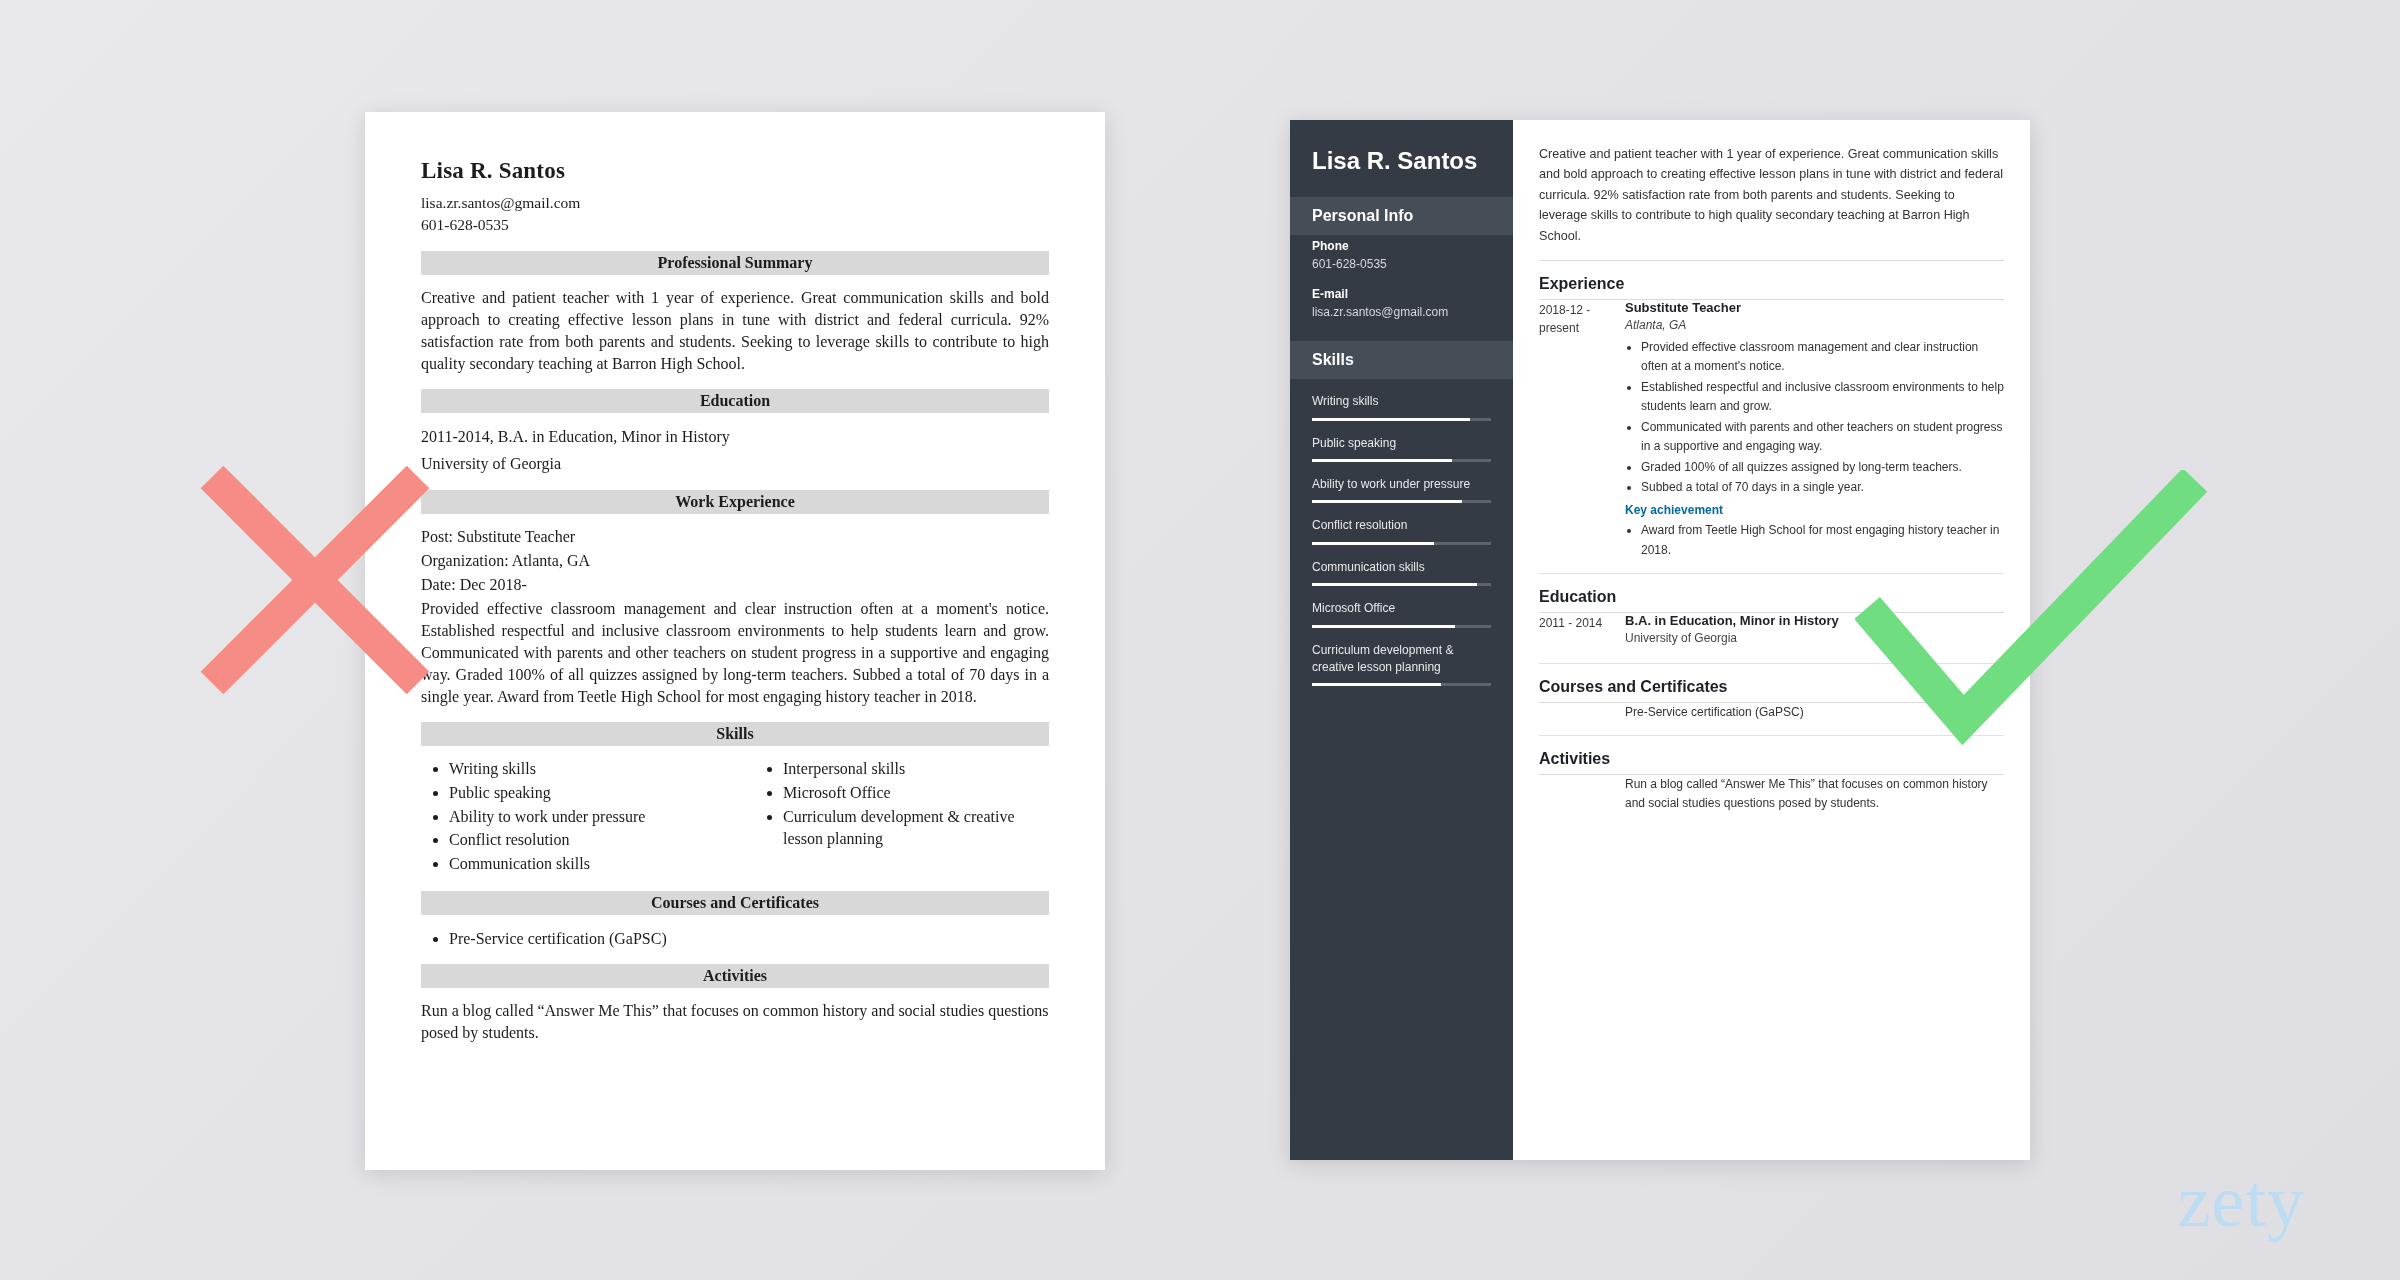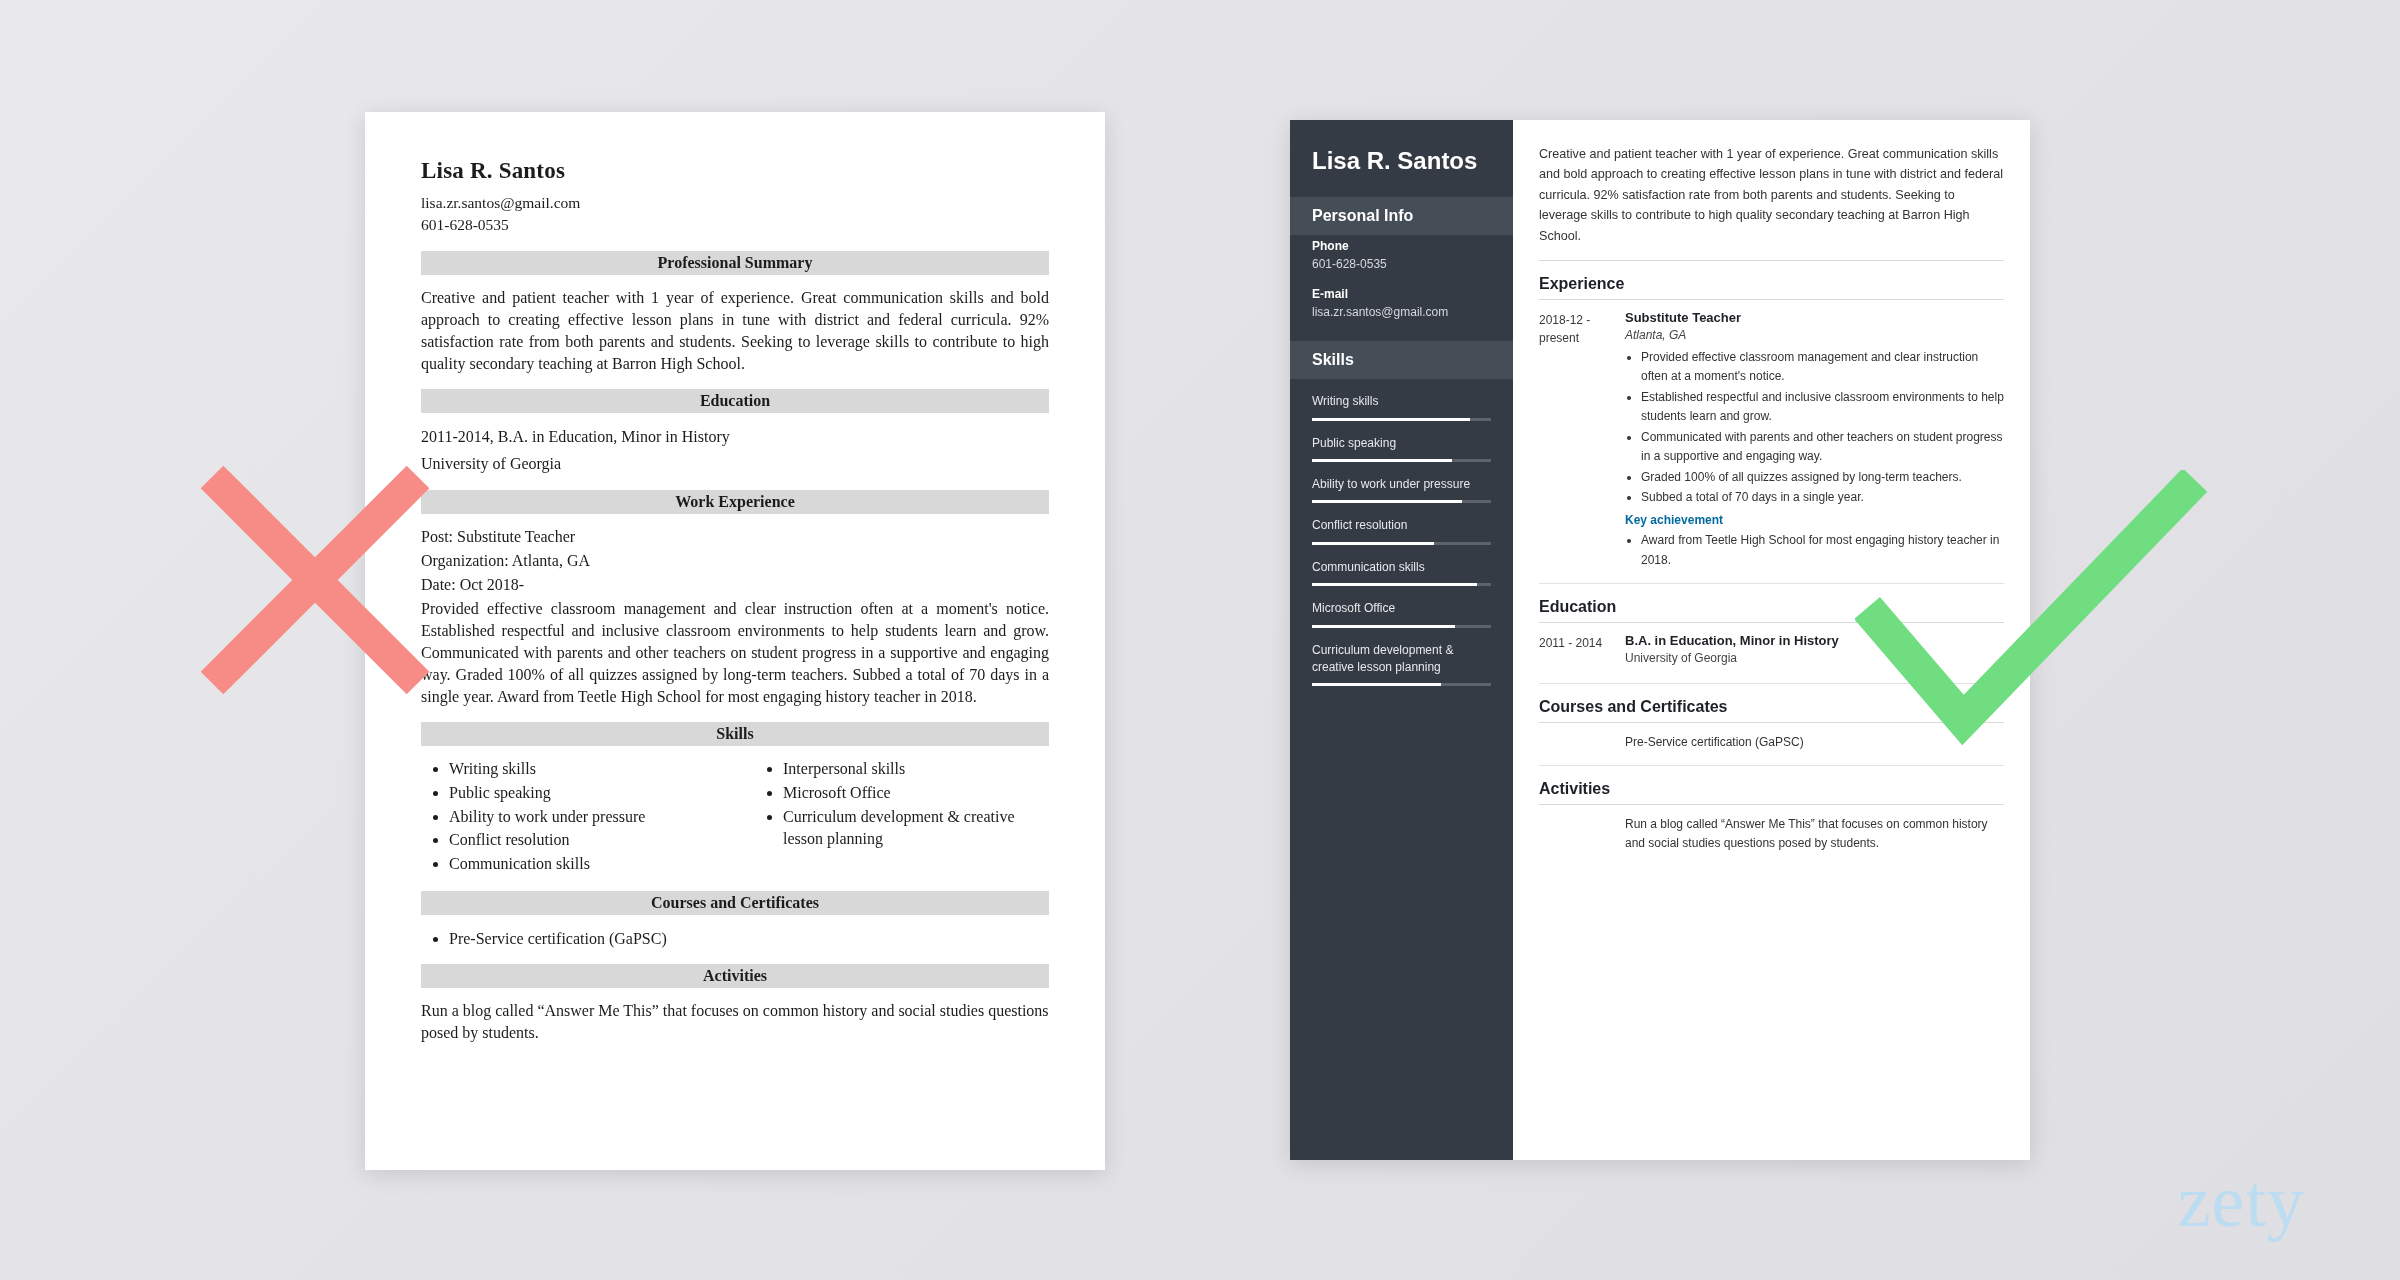"Experience" .good-sec-title { margin-bottom: 10px -> 0 }
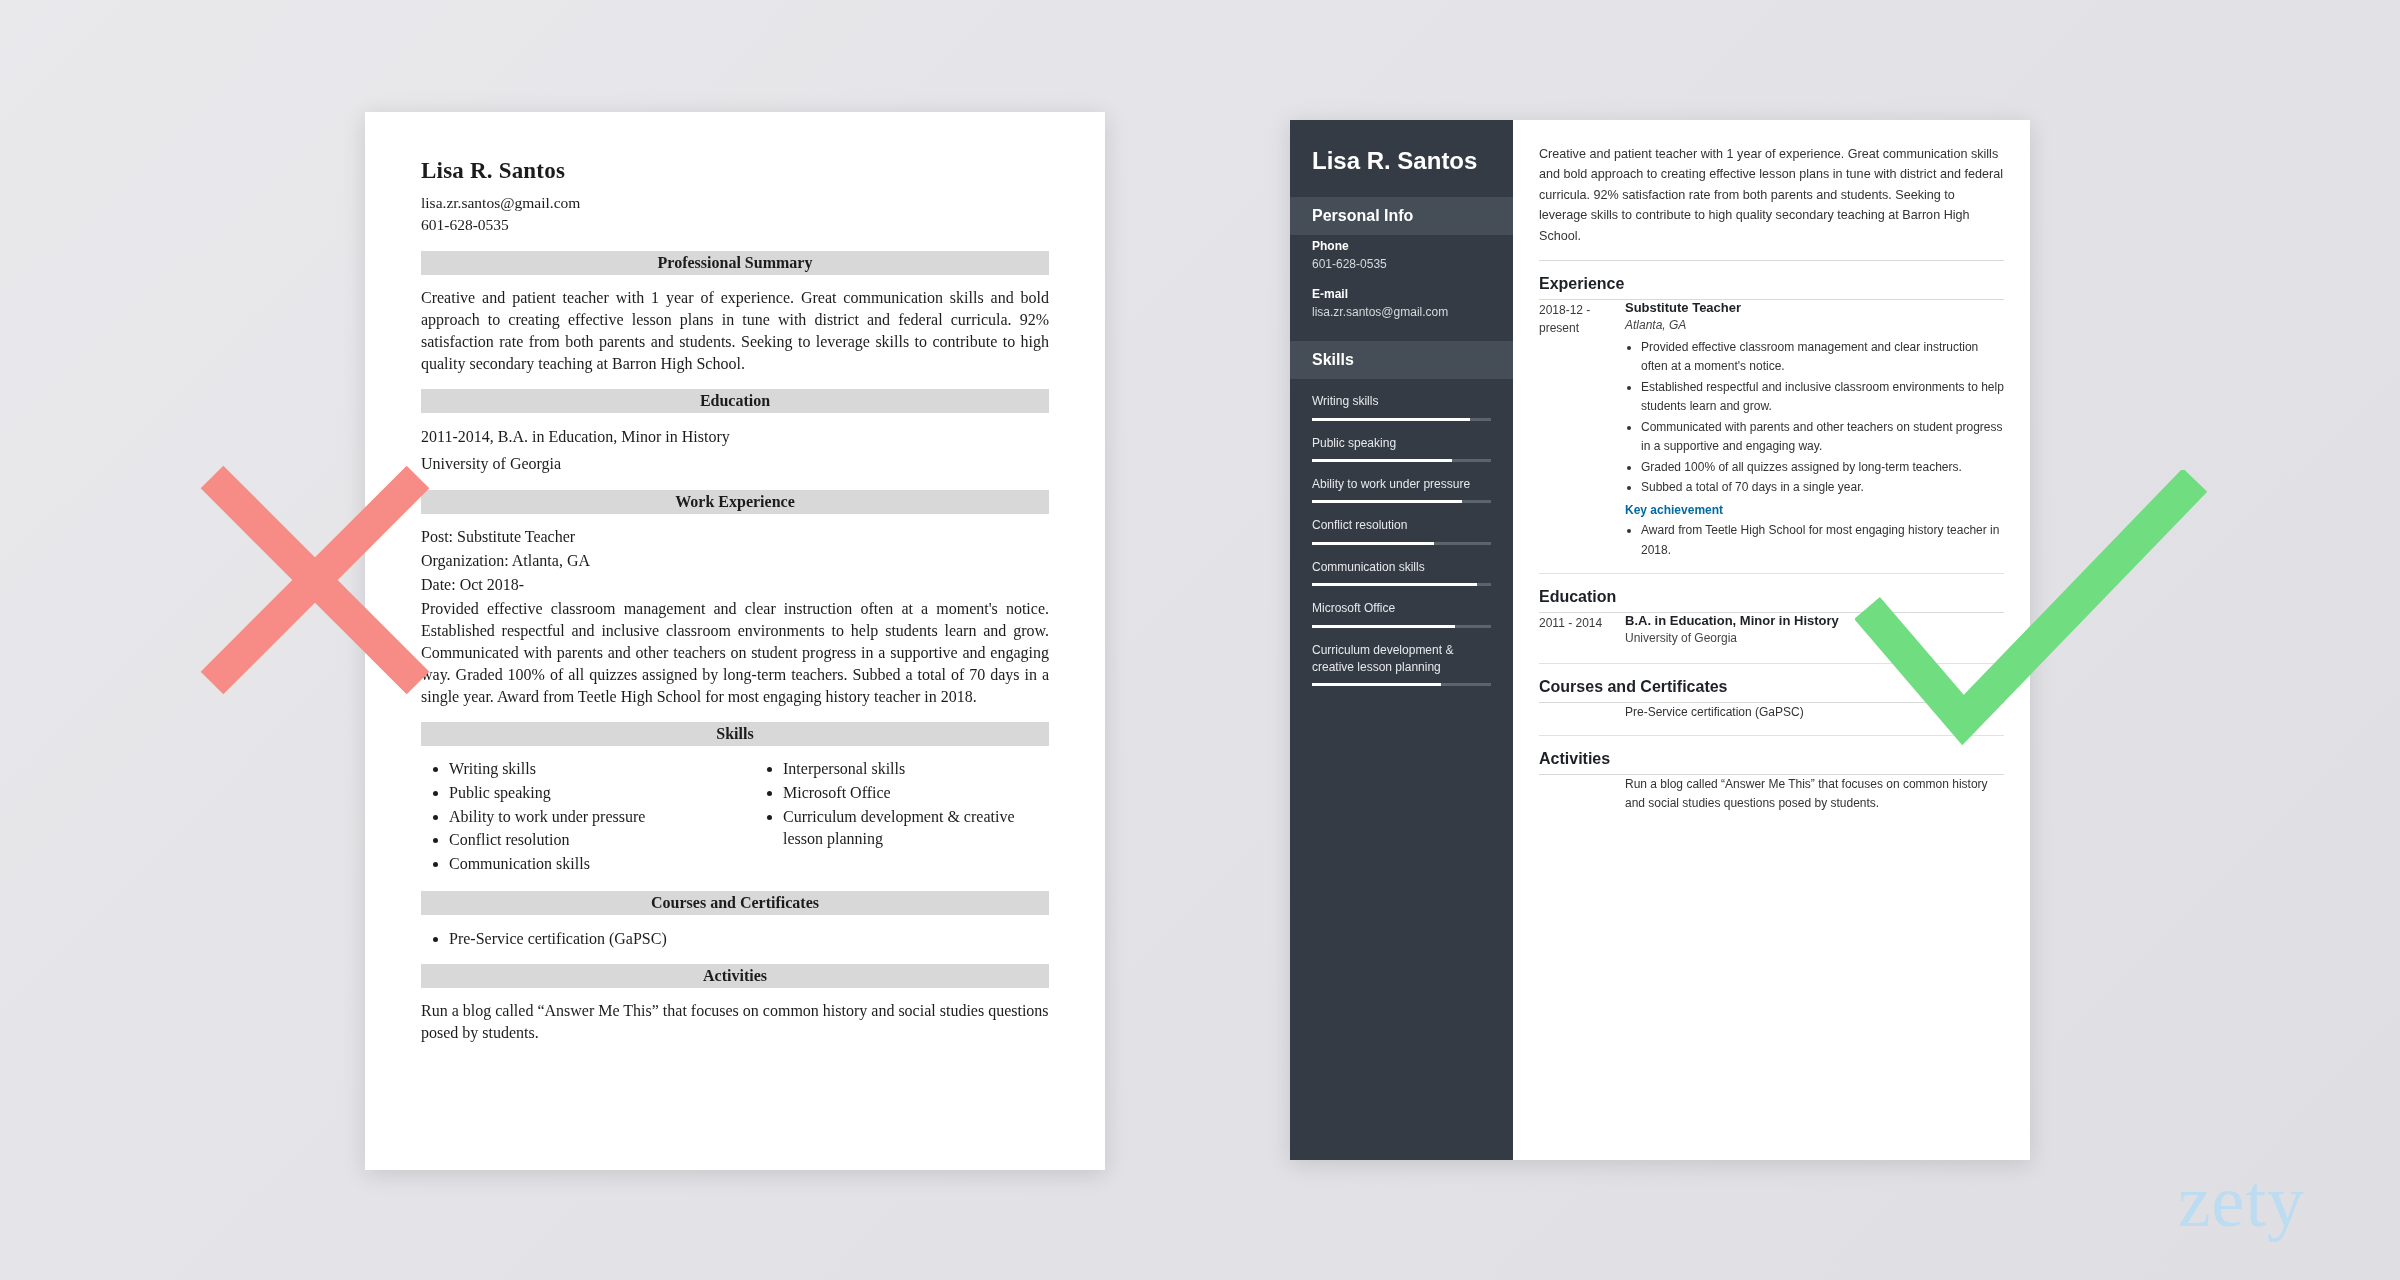"Oct 2018-" span { text: Oct -> Dec }
